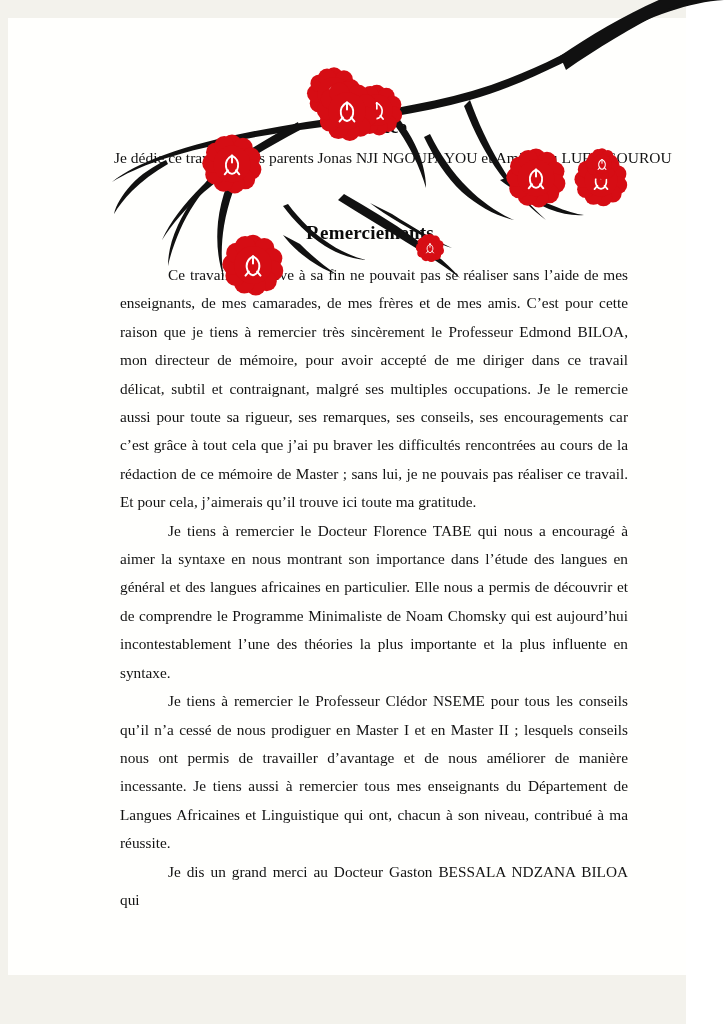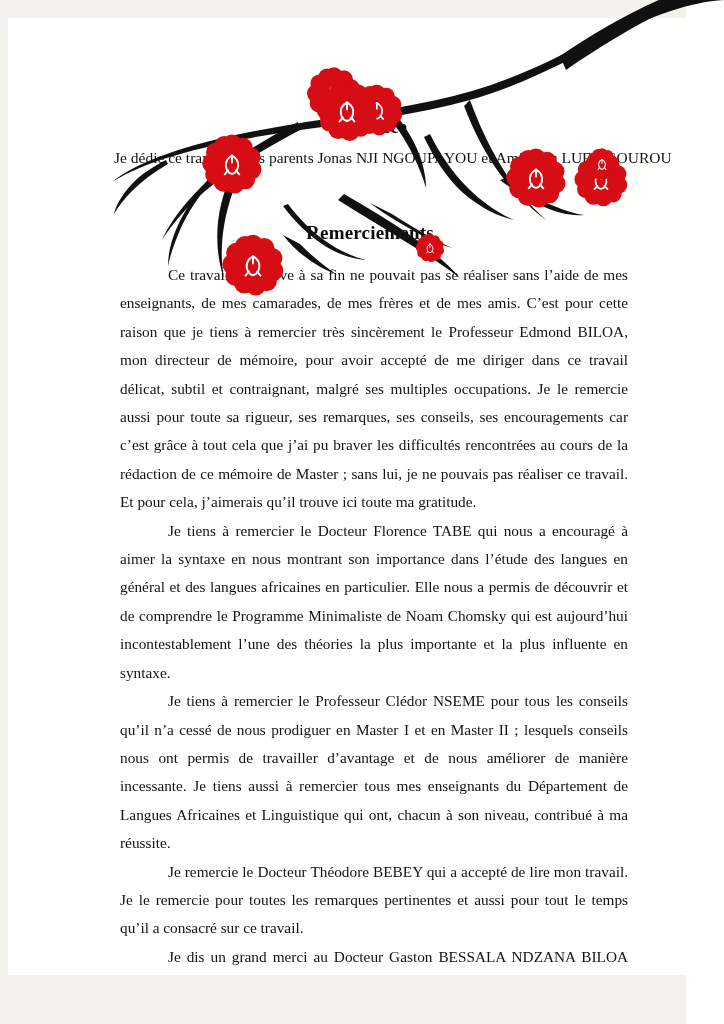"Je remercie le Docteur Théodore" p.para { html: <p>Je remercie le Docteur Théodore BEBEY qui a accepté de lire mon travail. Je le remercie pour toutes les remarques pertinentes et aussi pour tout le temps qu’il a consacré sur ce travail.</p> -> none }
